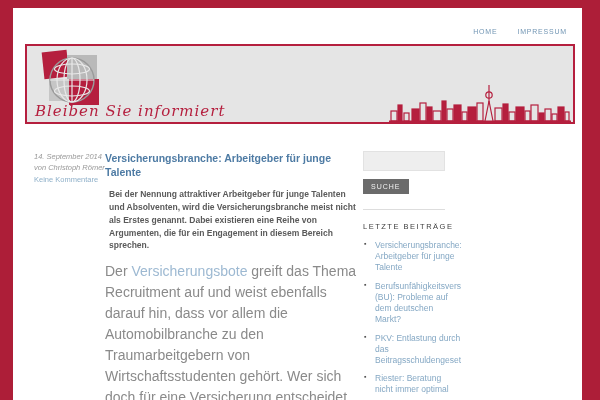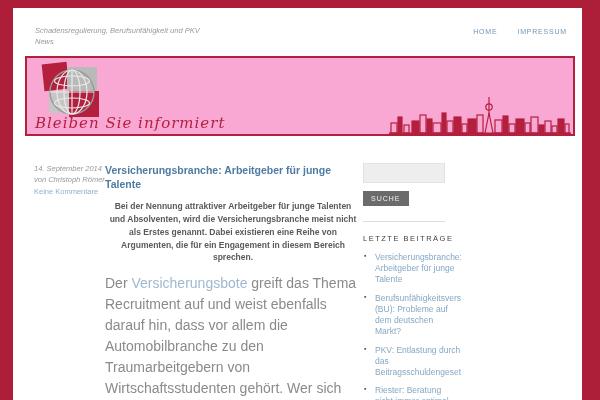"Schadensregulierung, Berufsunfähigkeit" div.tagline { html: <div>Schadensregulierung, Berufsunfähigkeit und PKV News</div> -> none }
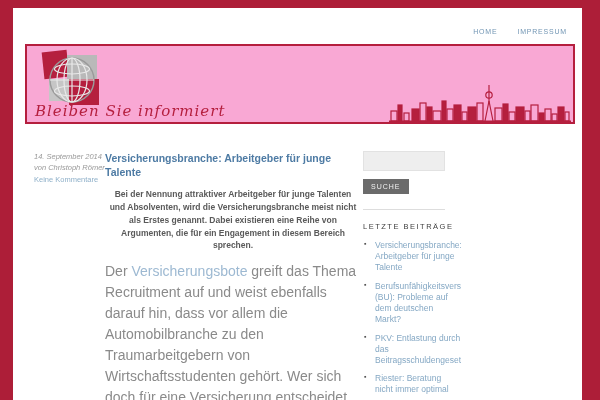"Bleiben Sie informiert" .banner { background: #f9a8d4 -> #e5e5e5 }
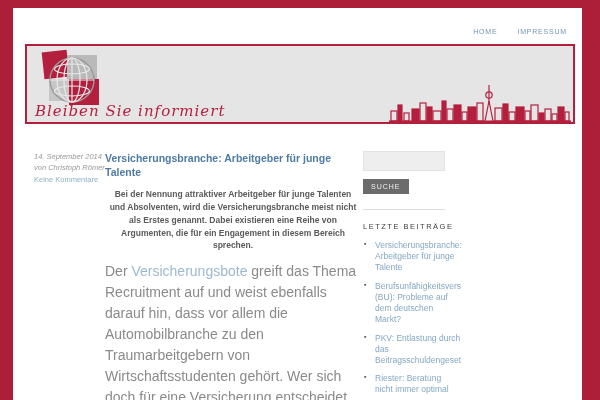"Bei der Nennung attraktiver Arbeitgeber" .intro { text-align: center -> none }
